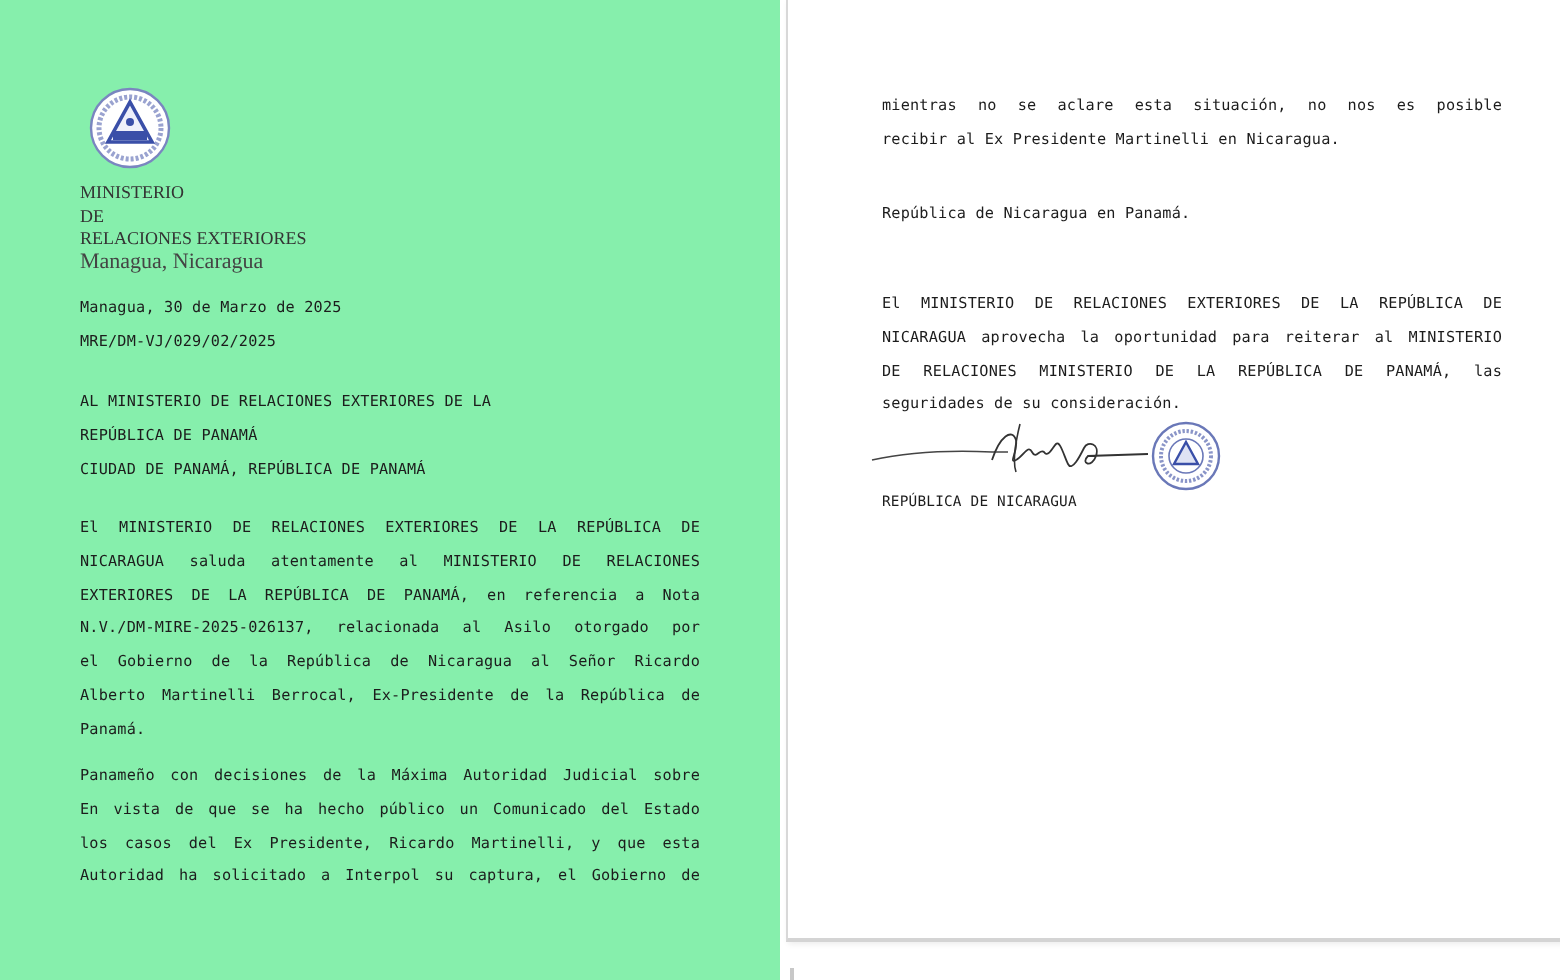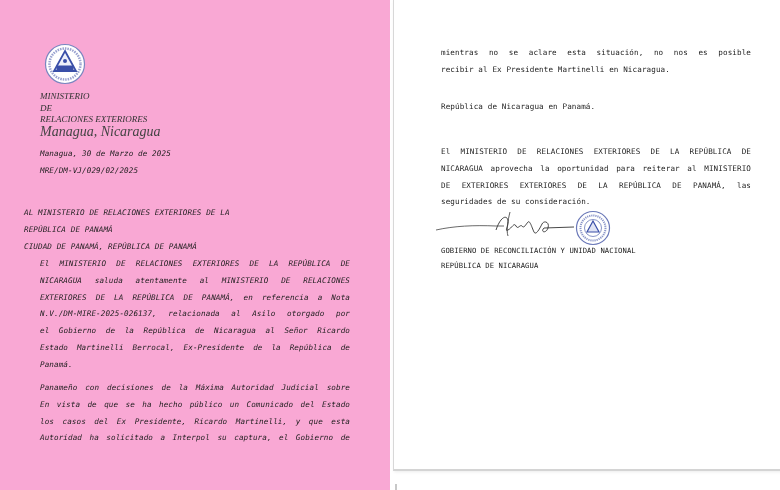"MINISTERIO" .page-left { background: #f9a8d4 -> #86efac; font-style: italic -> none }
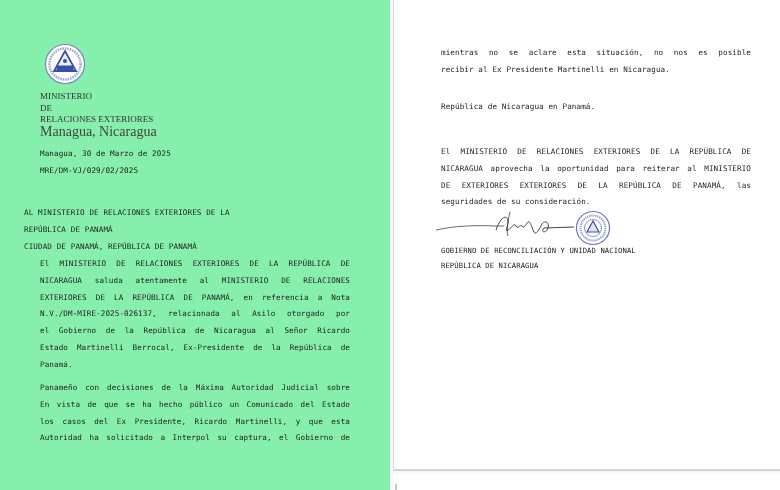"Managua, Nicaragua" .letterhead .loc { font-size: 14px -> 11px }
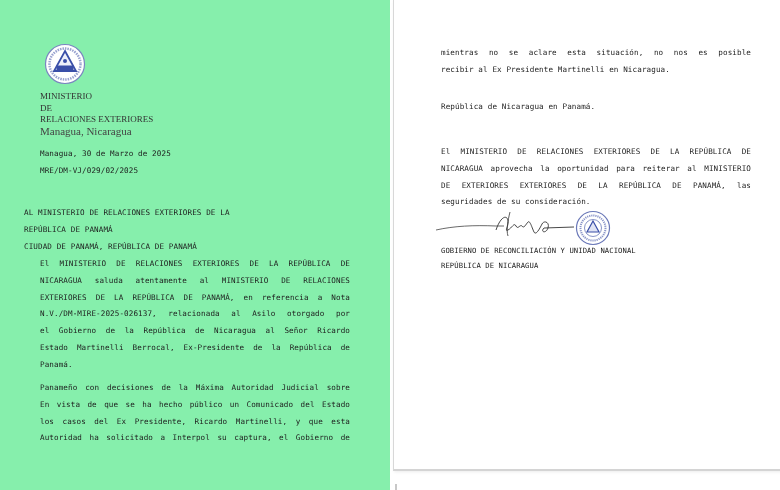"DE EXTERIORES EXTERIORES DE LA" span.line { text: EXTERIORES EXTERIORES -> RELACIONES MINISTERIO }
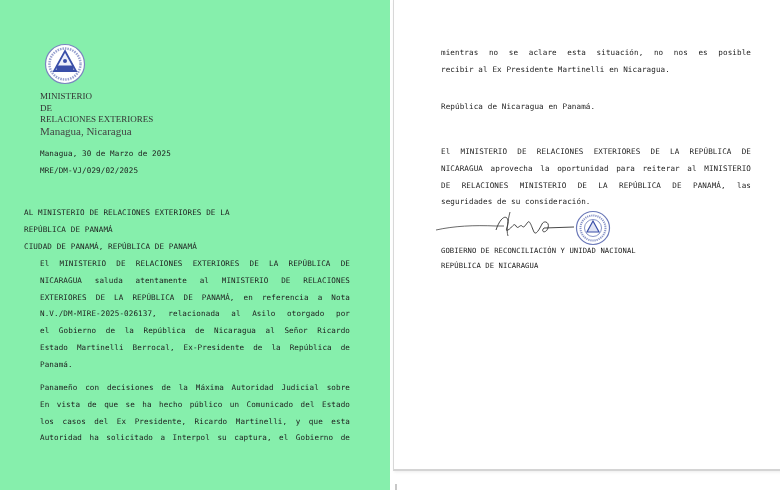"AL MINISTERIO DE RELACIONES EXTERIORES" .addr-block { left: 24px -> 40px; margin-top: 12px -> none }
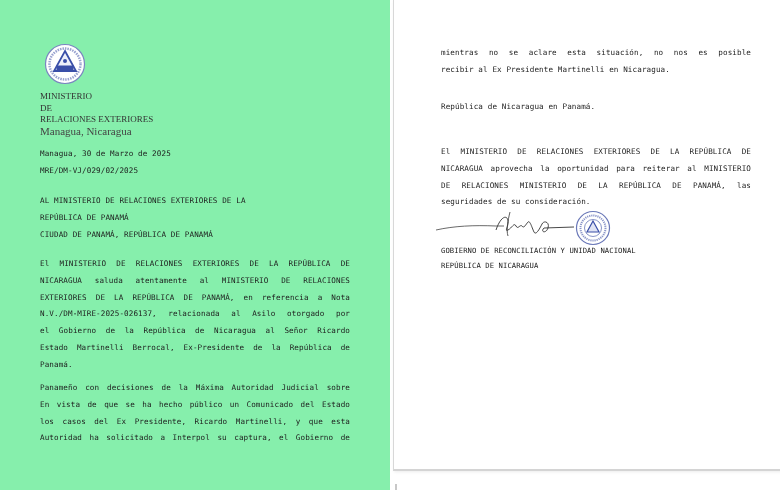"GOBIERNO DE RECONCILIACIÓN Y UNIDAD" div { html: <div>GOBIERNO DE RECONCILIACIÓN Y UNIDAD NACIONAL</div> -> none }
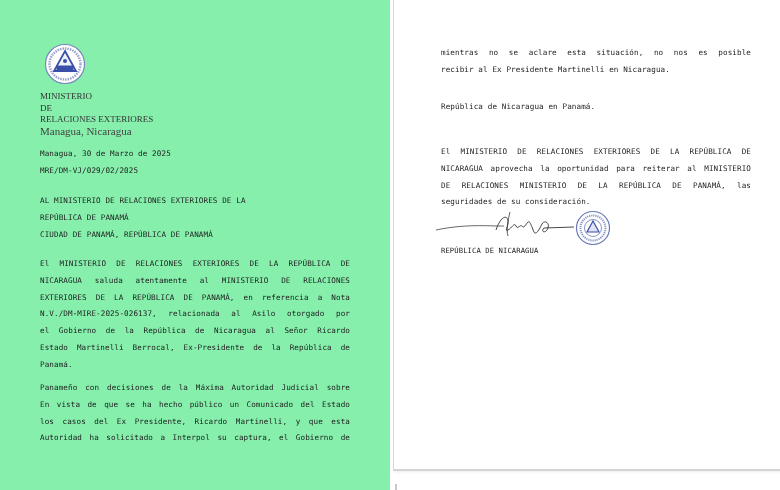"Estado Martinelli Berrocal," span.line { text: Estado -> Alberto }
